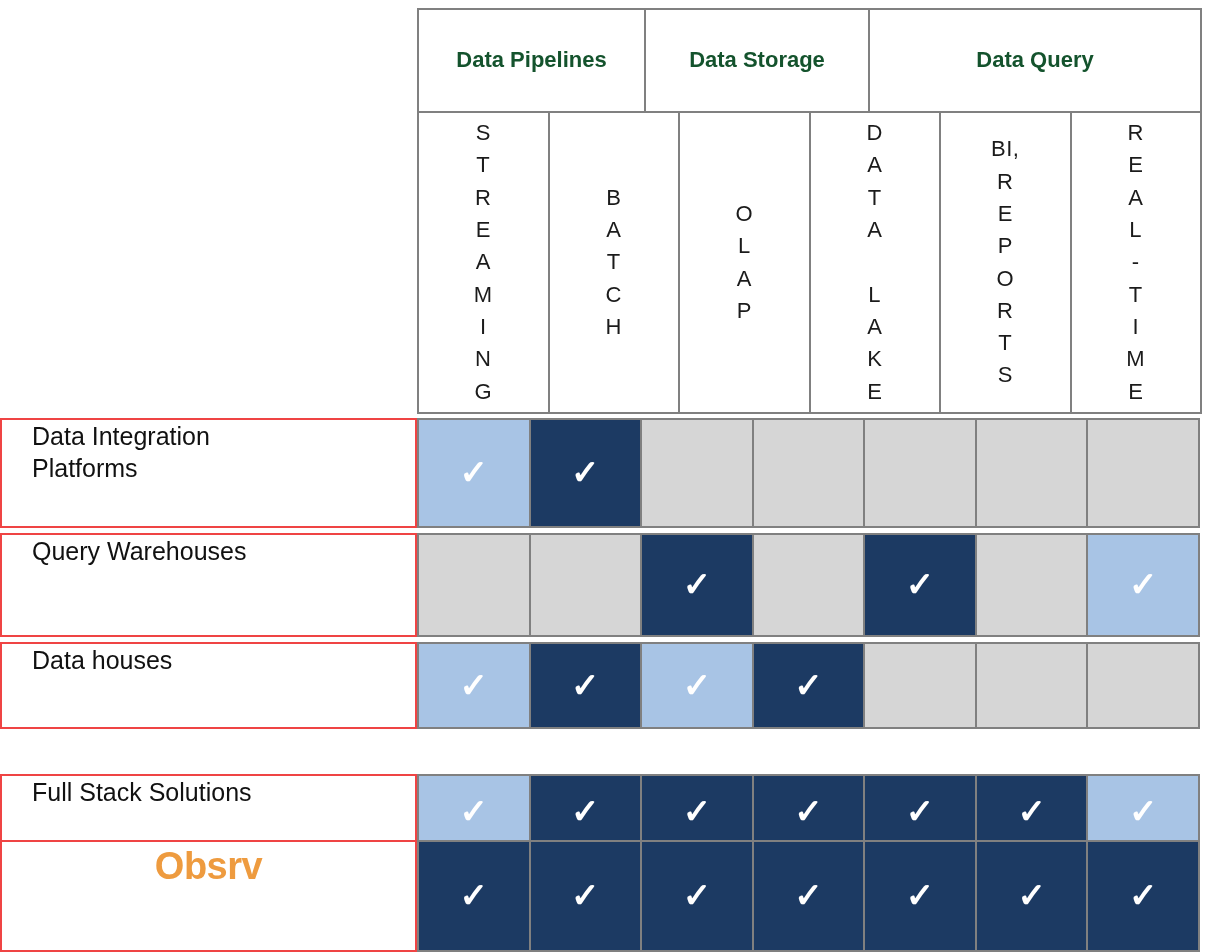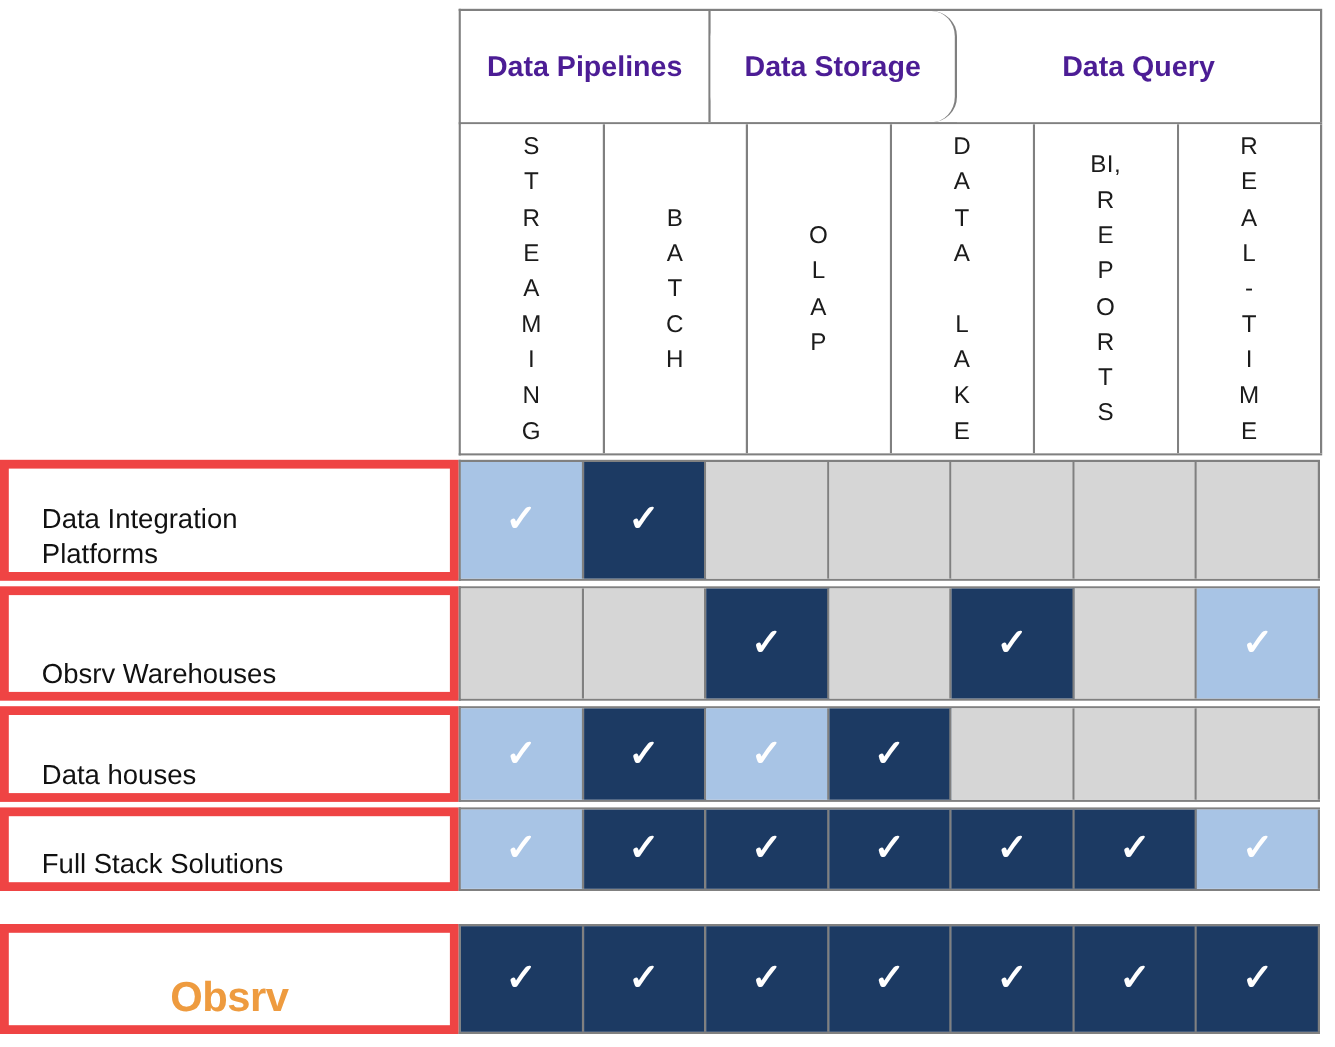"Data Pipelines" .group-cell { color: #4c1d95 -> #14532d; font-size: 26px -> 22px }
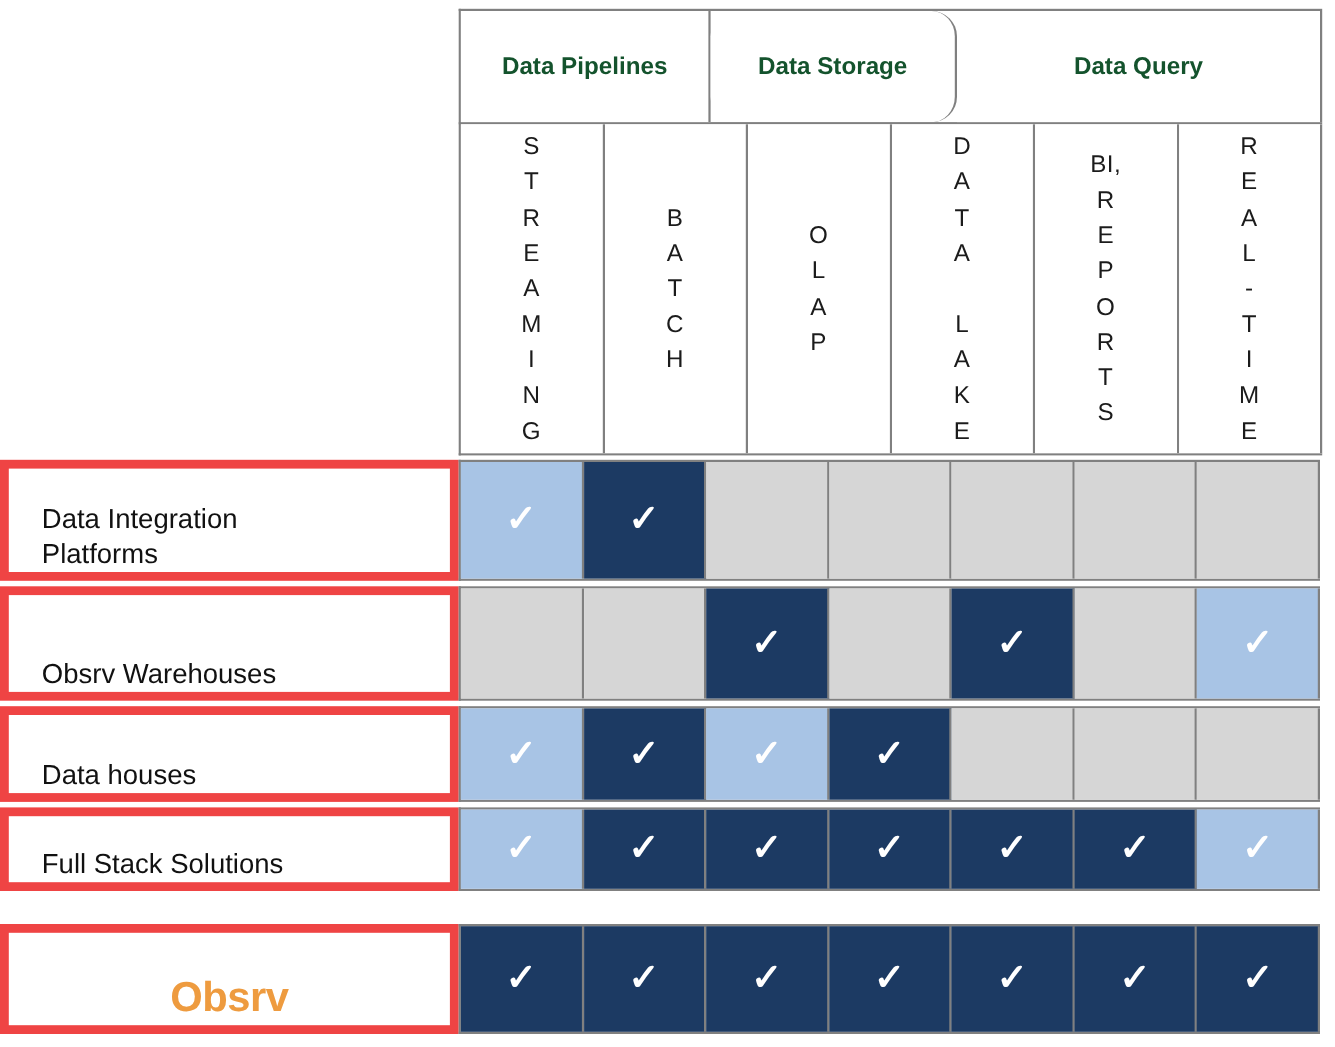"Data Storage" .g-storage { border-radius: 23px -> none }
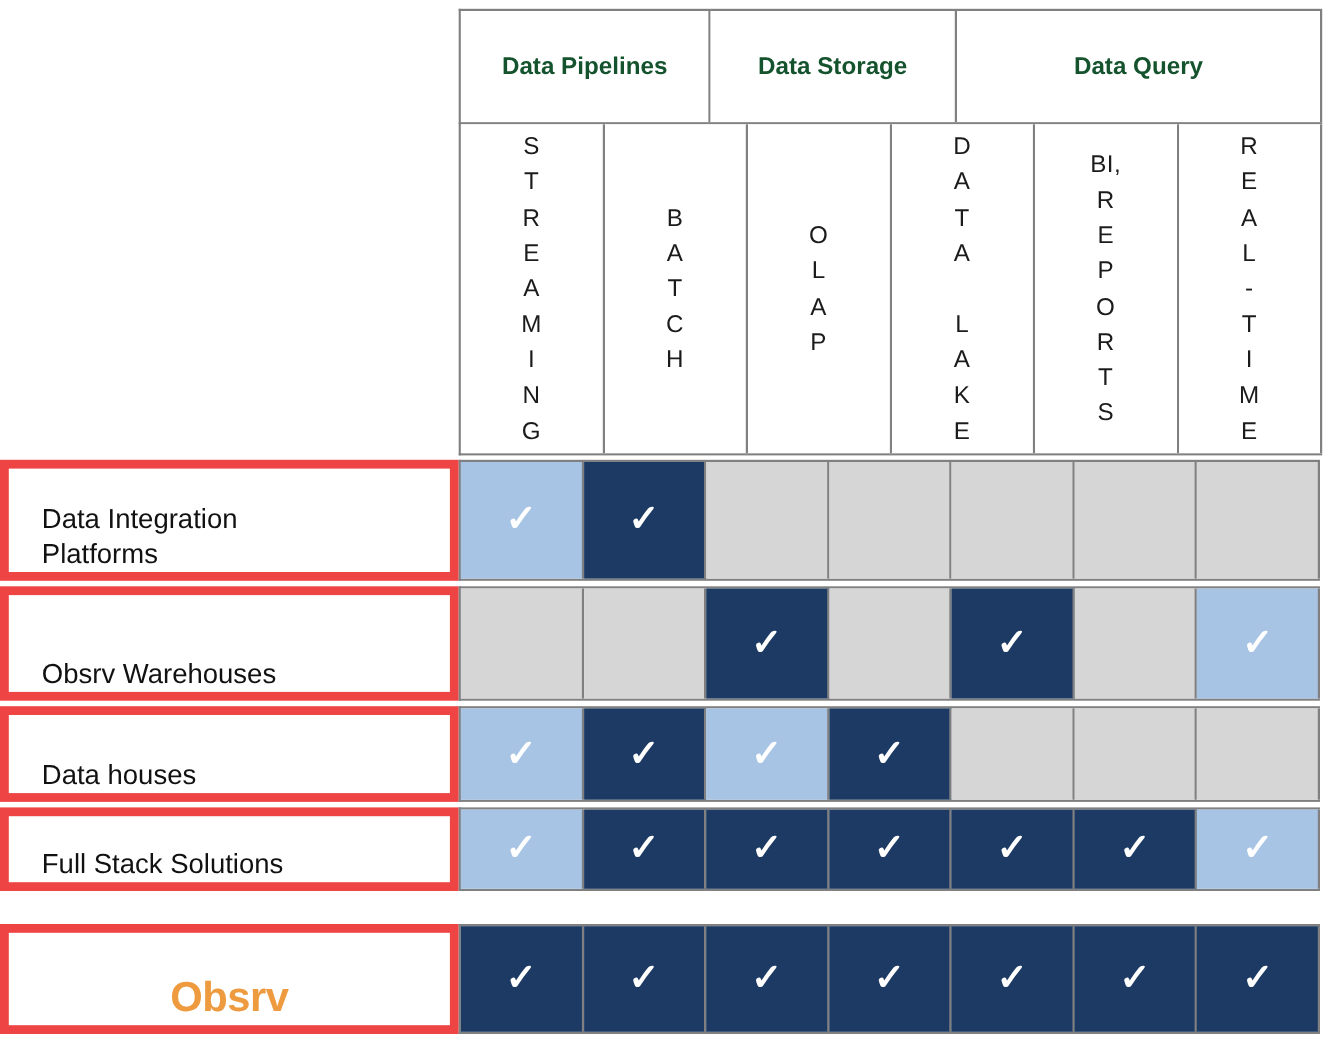"Data Integration" .row-label { align-items: flex-end -> flex-start; border: 8px solid #ef4444 -> 2px solid #ef4444 }
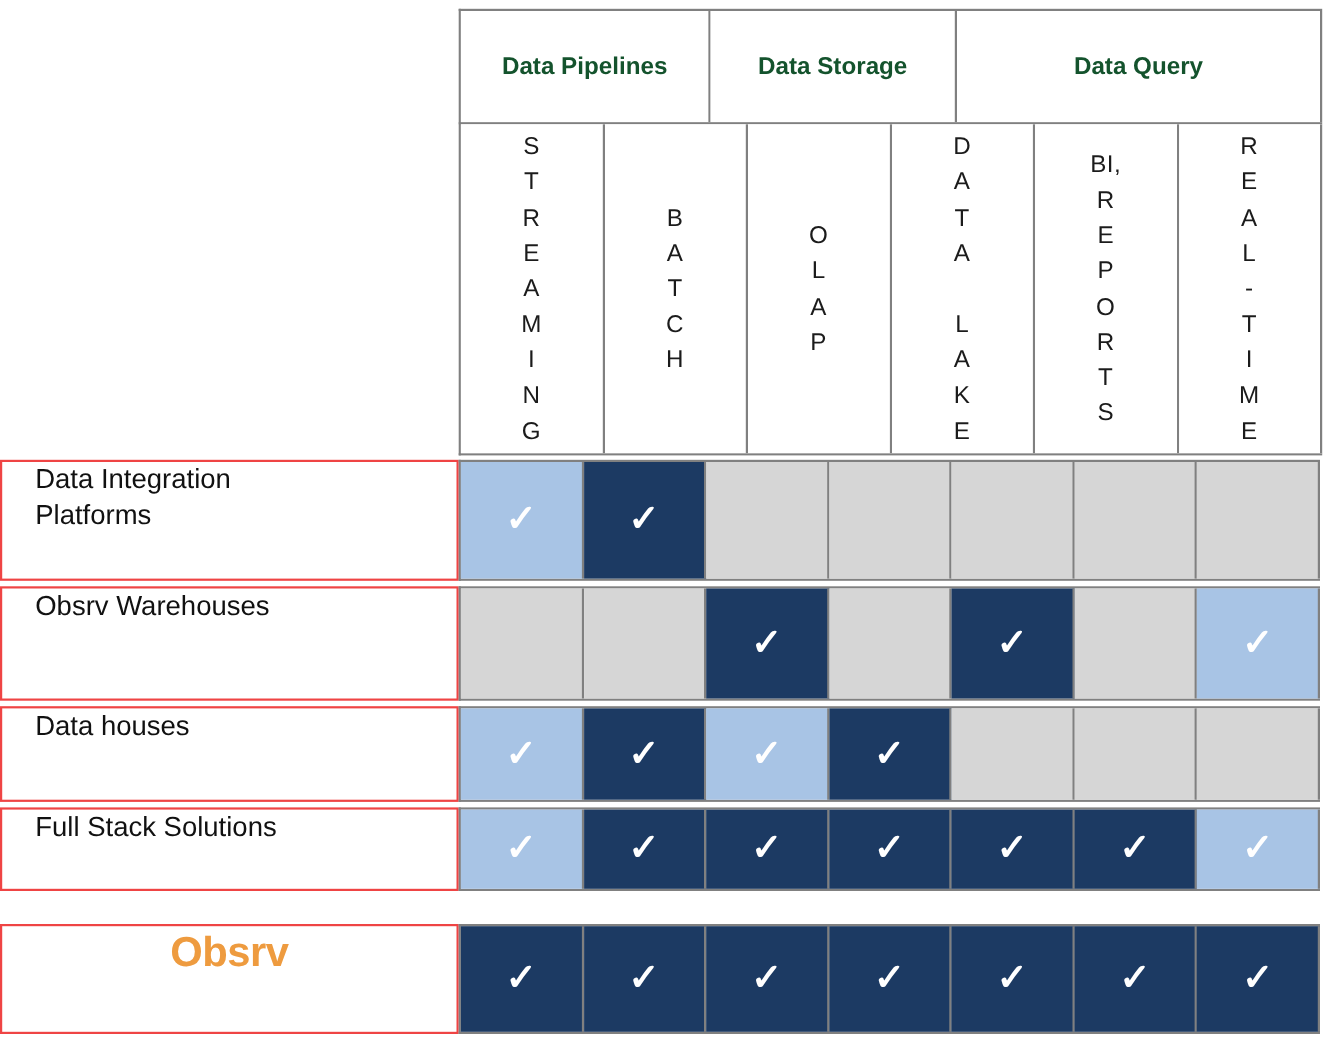"Obsrv Warehouses" span { text: Obsrv -> Query }
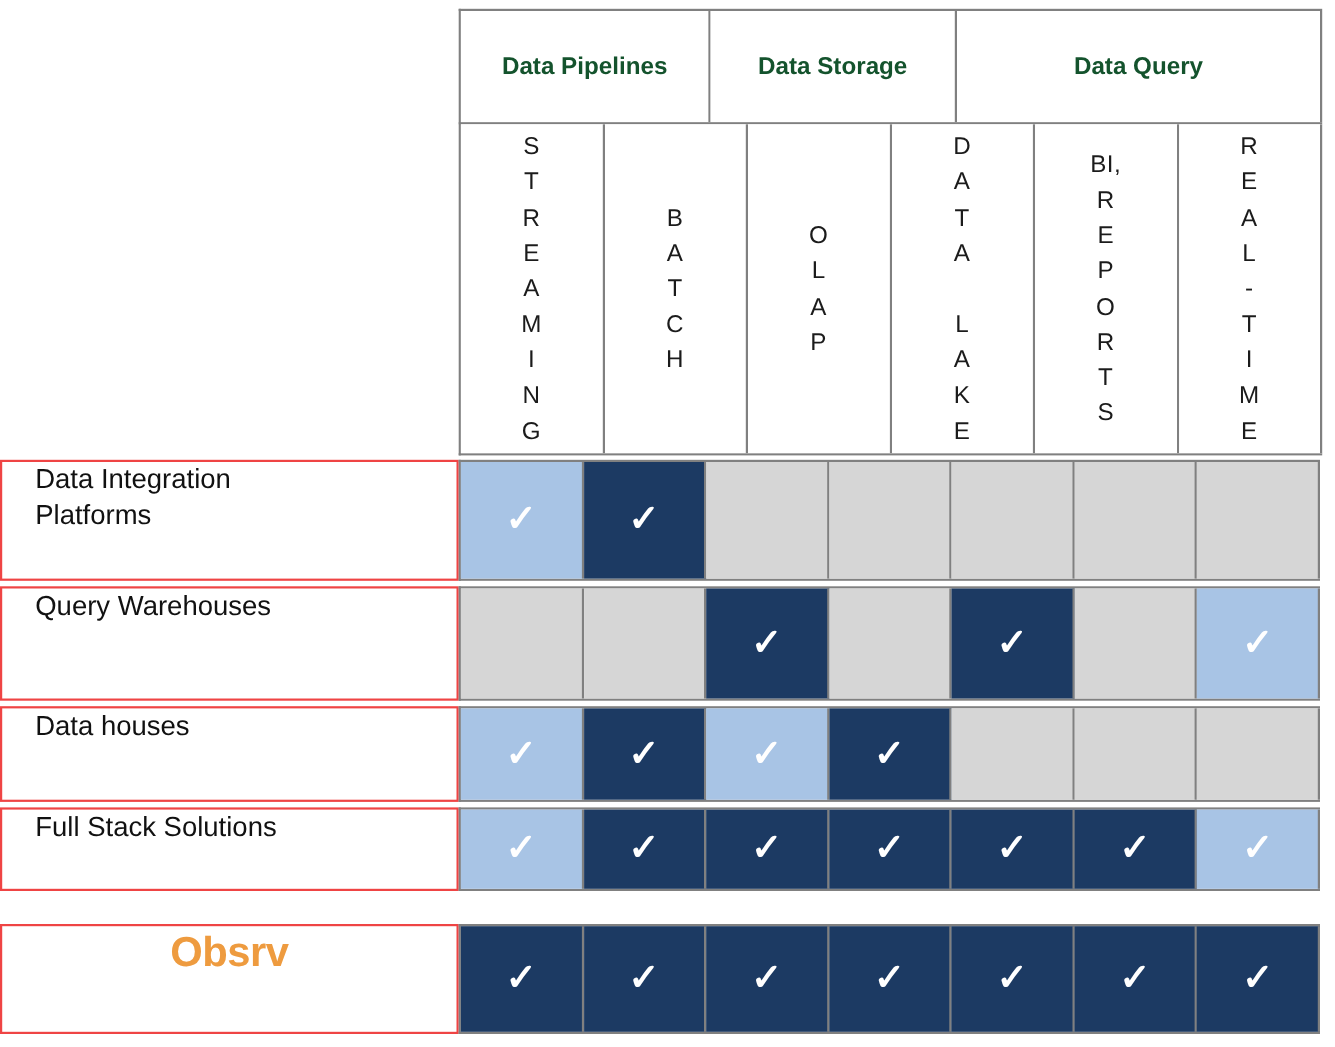"Full Stack Solutions" div.row { top: 734px -> 774px }
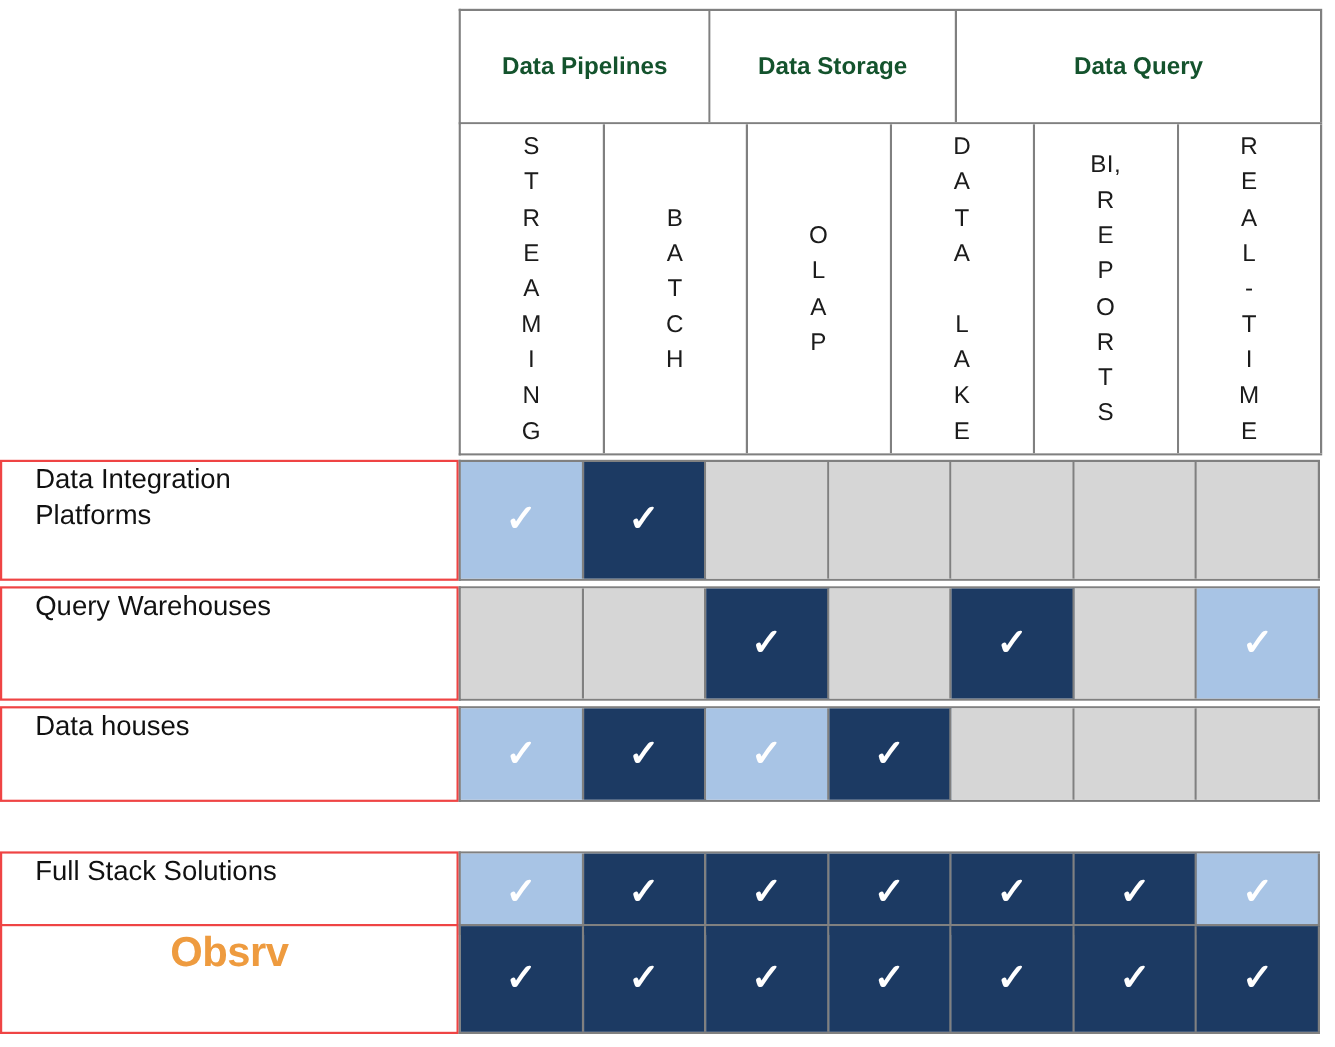"Obsrv" div.row { height: 100px -> 112px }
